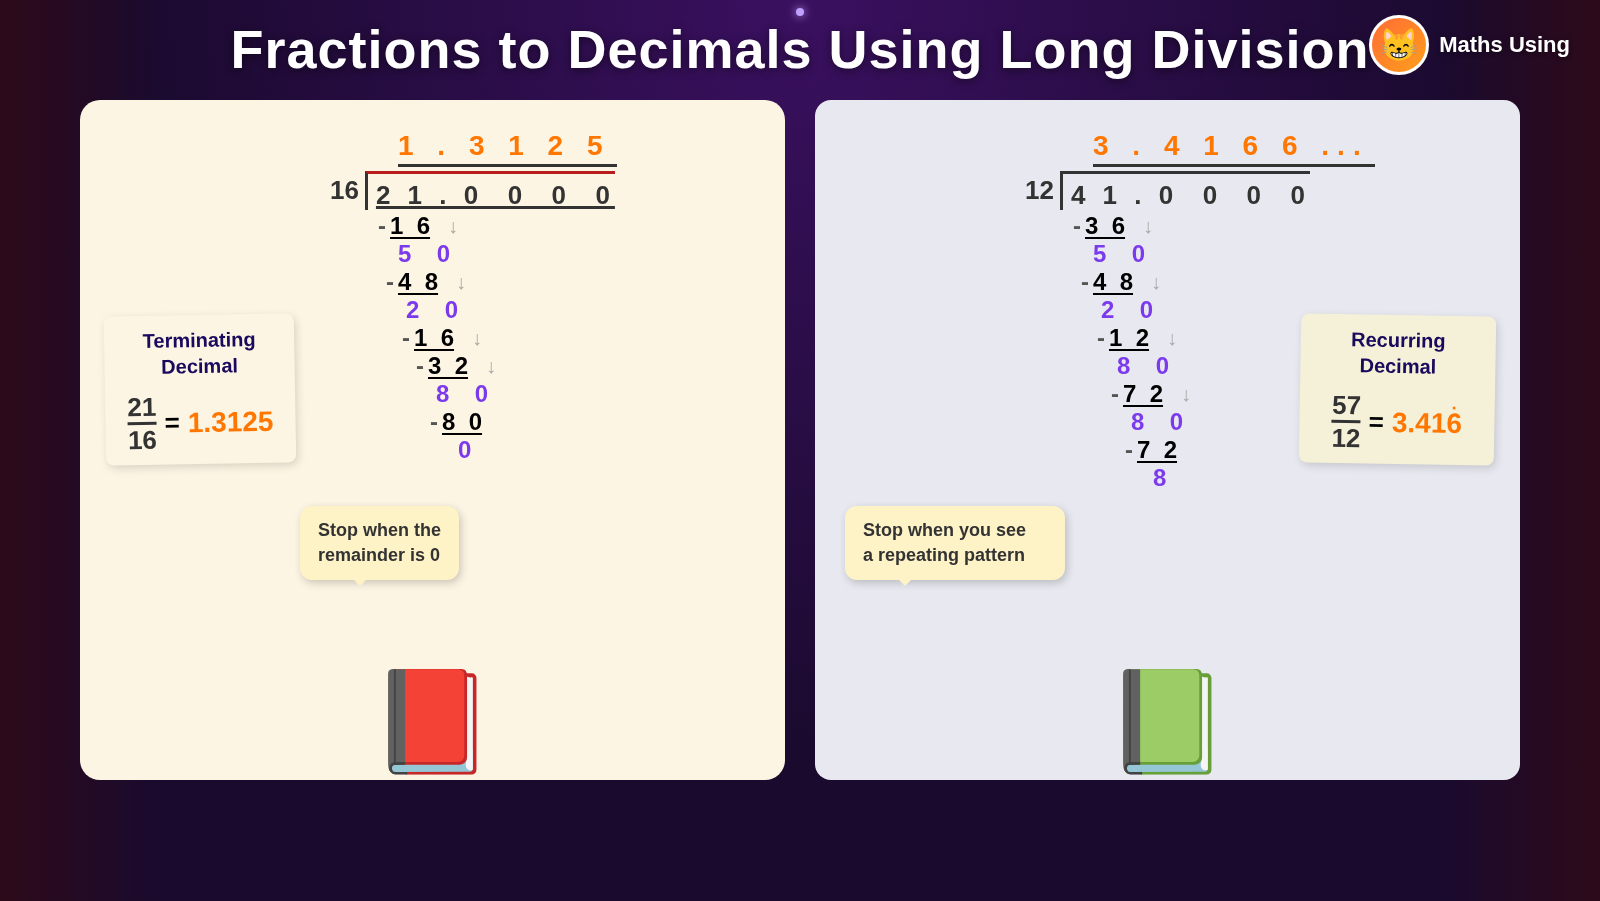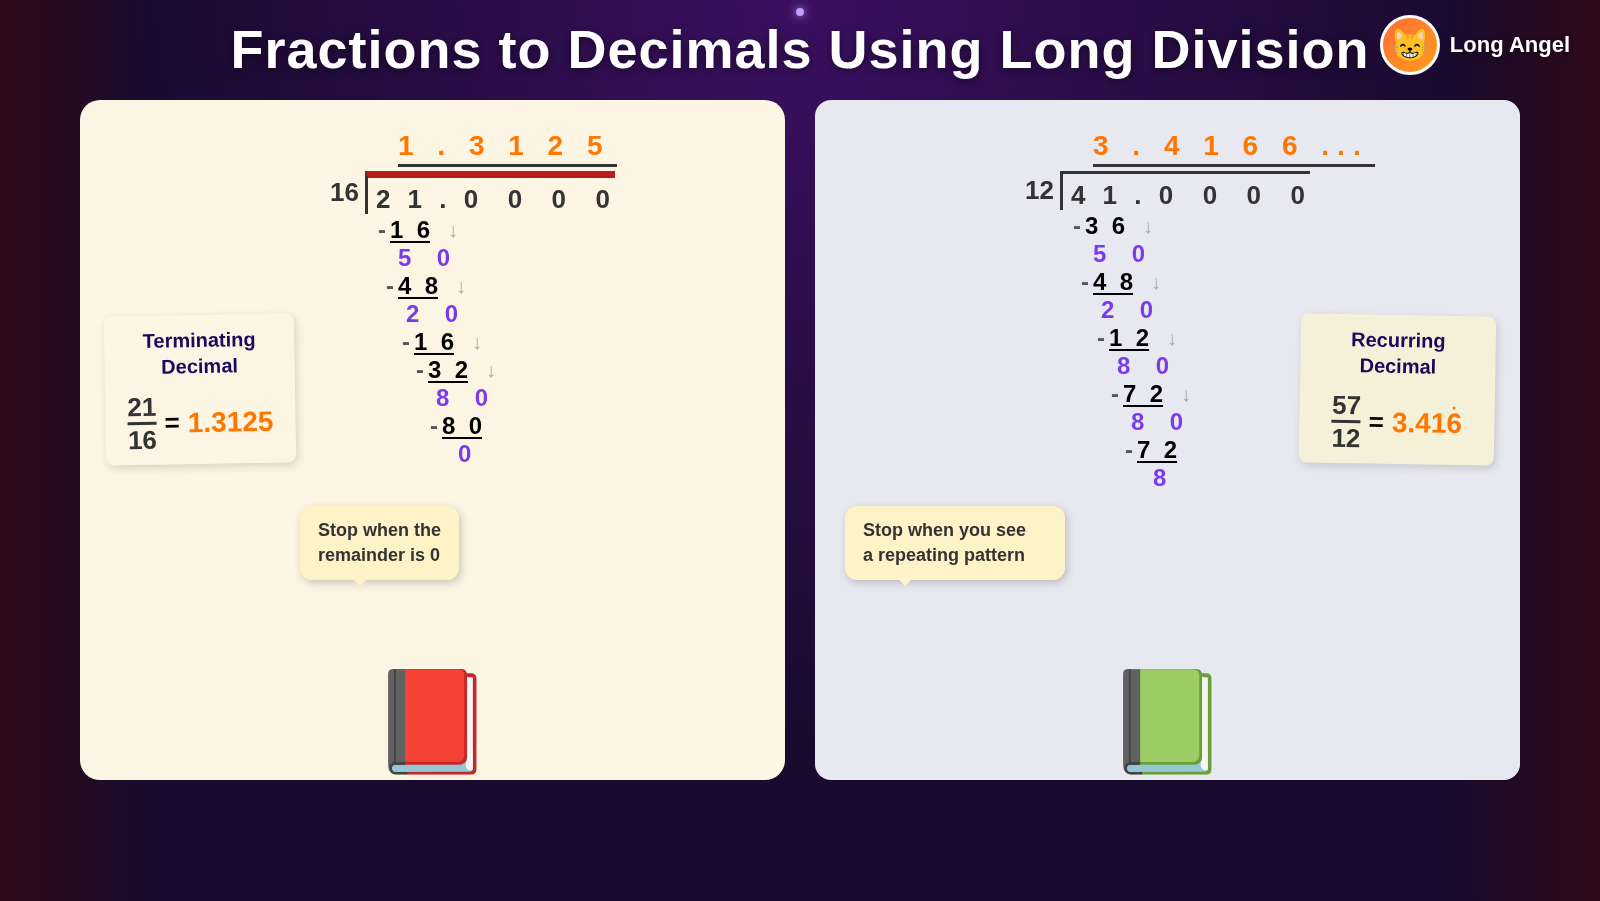"Long Angel" span.logo-text { text: Long Angel -> Maths Using }
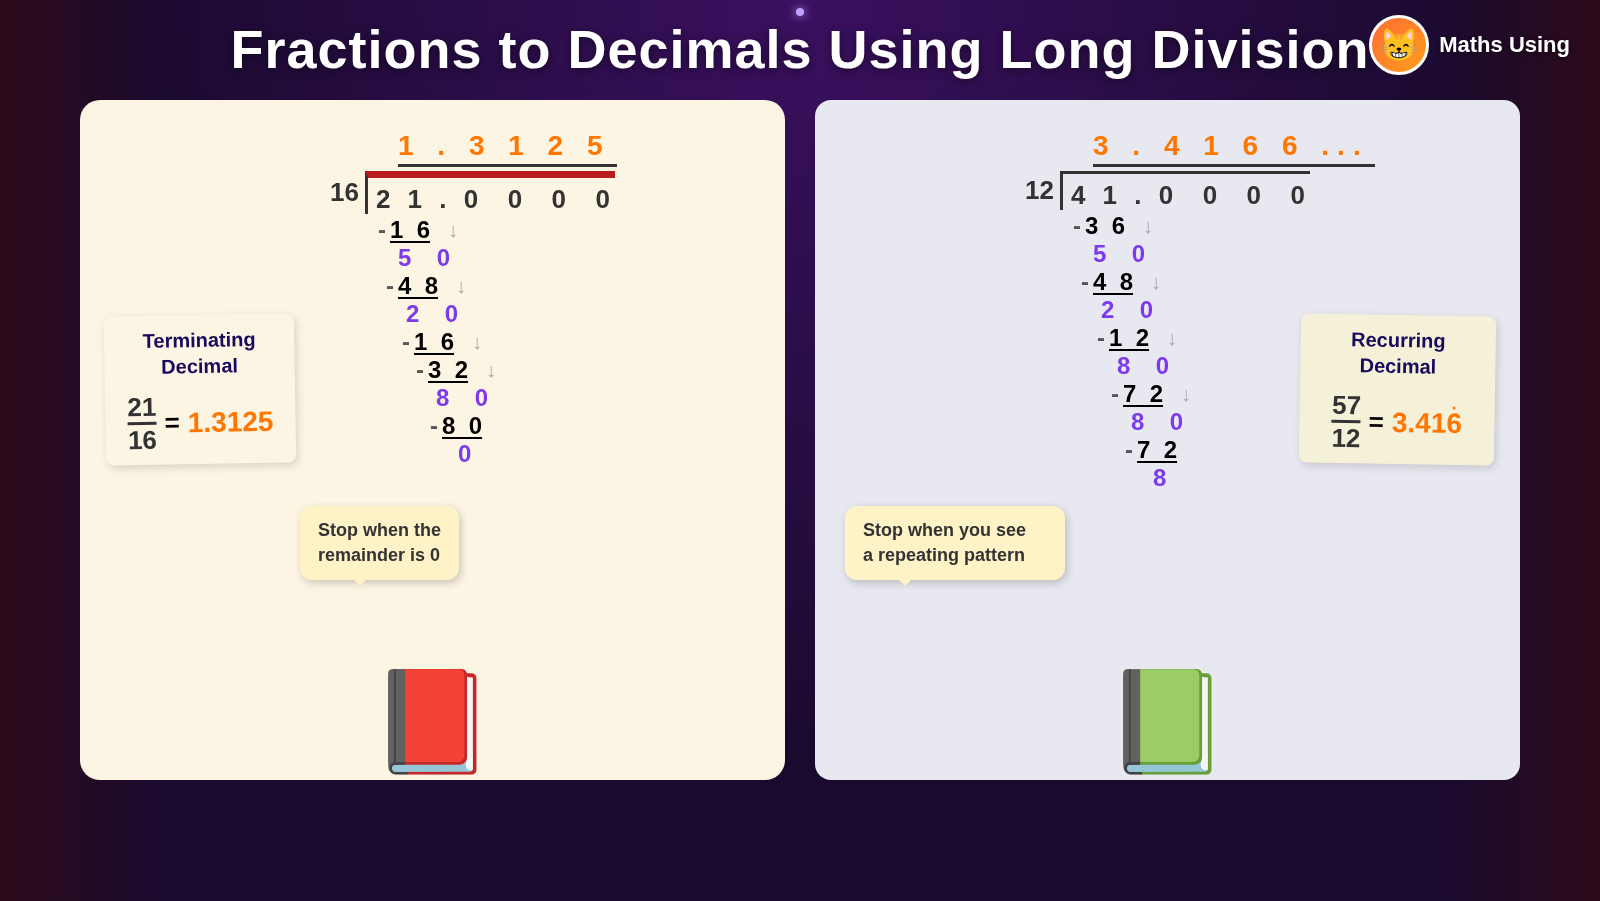"2 1 . 0 0" span { border-top: 7px solid #b91c1c -> 3px solid #b91c1c; text-decoration: none -> underline }
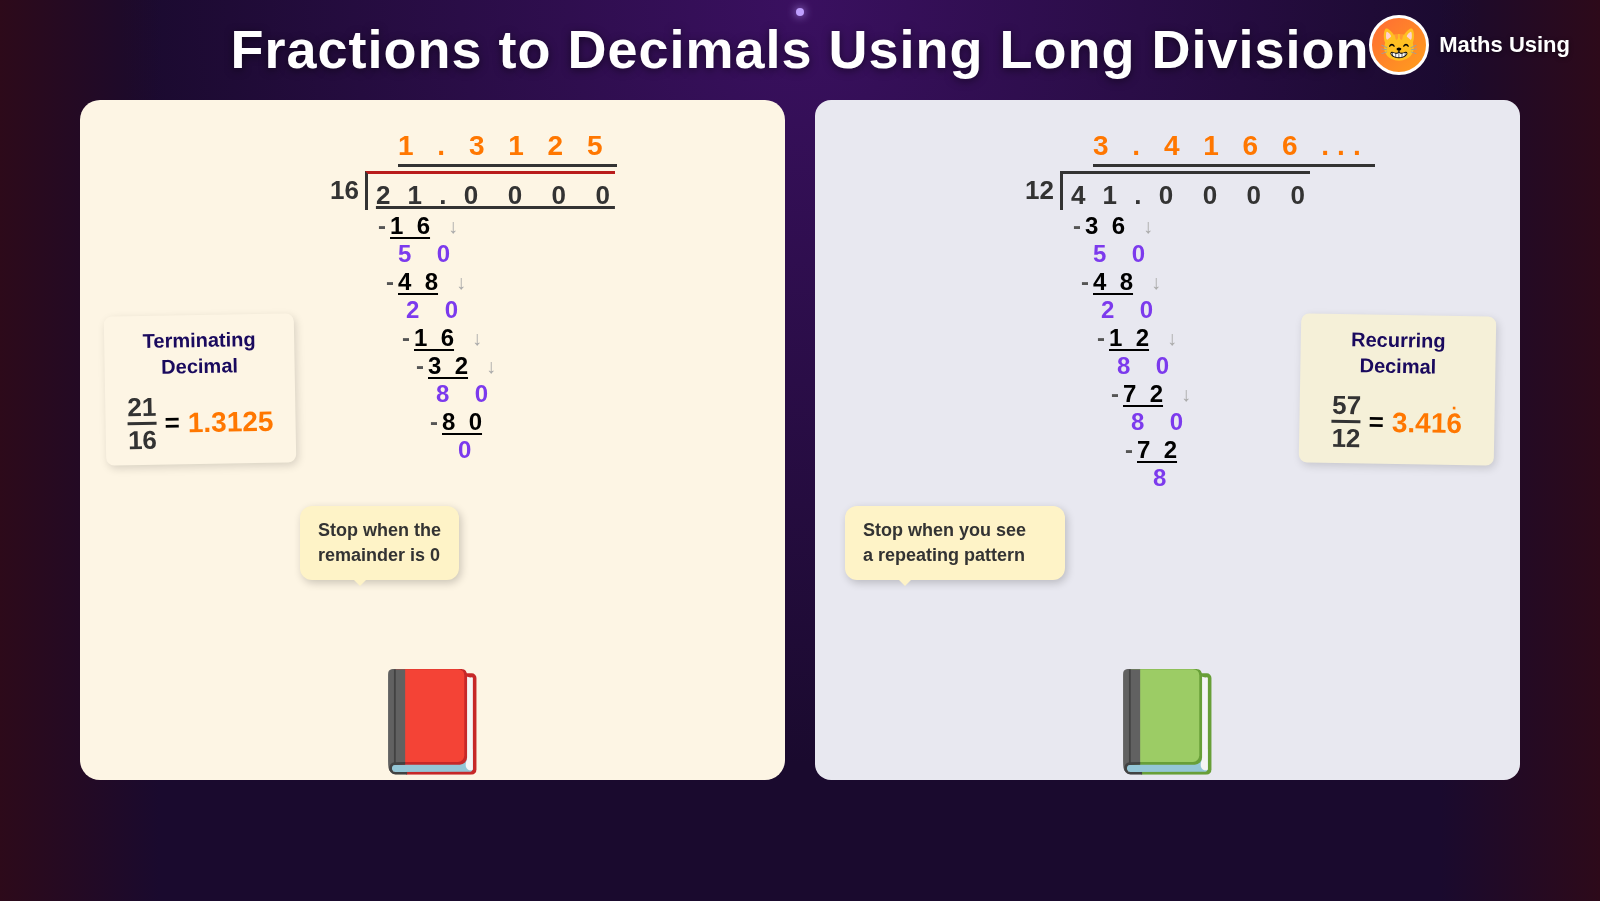"3 6" span { text-decoration: none -> underline }
